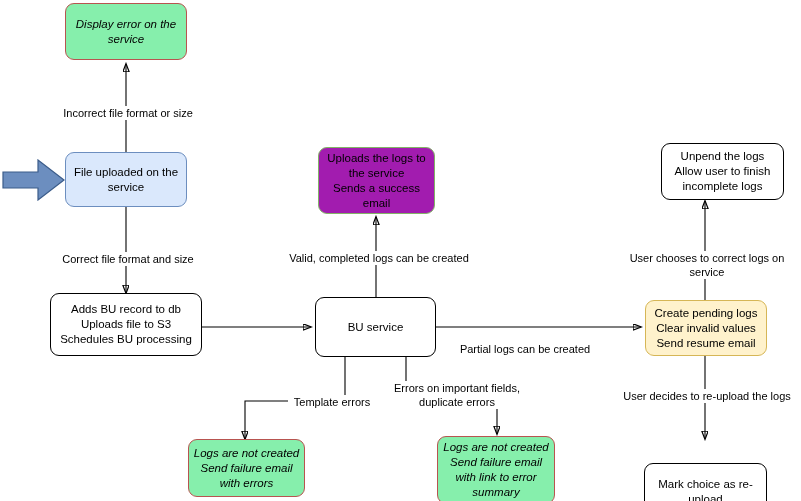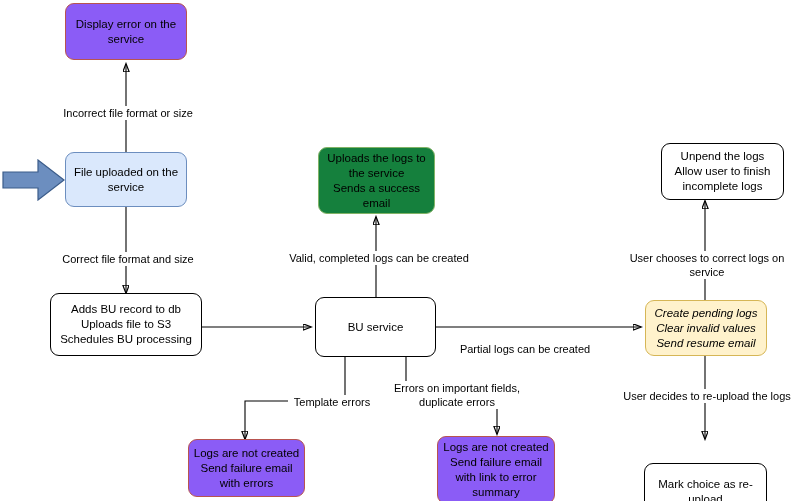"Display error on the" .node.pink { background: #8b5cf6 -> #86efac; font-style: none -> italic }
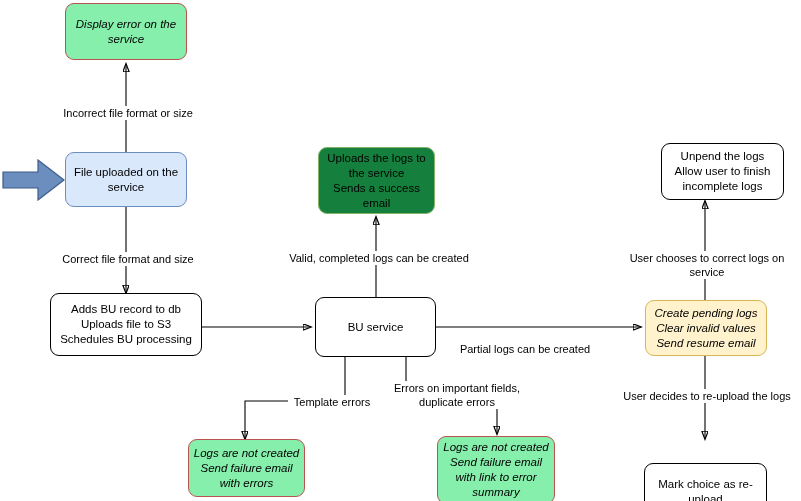"Uploads the logs to" .node.green { background: #15803d -> #a21caf }
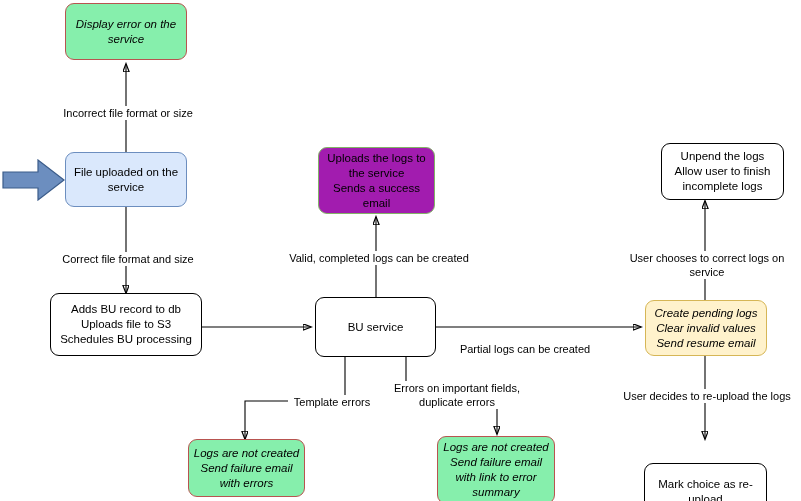"Create pending logs" div.node { font-style: italic -> none }
